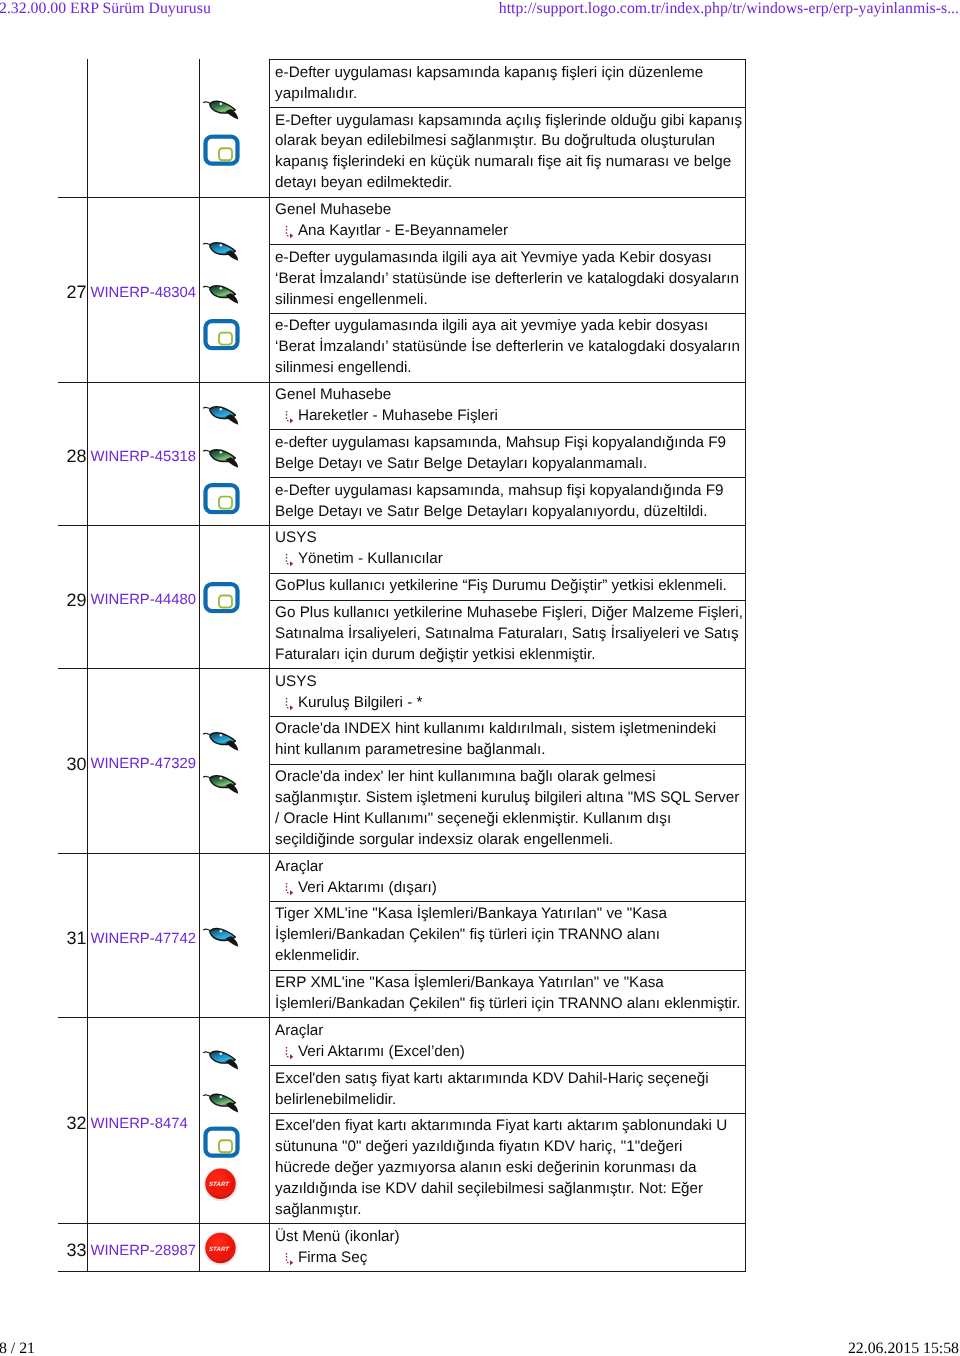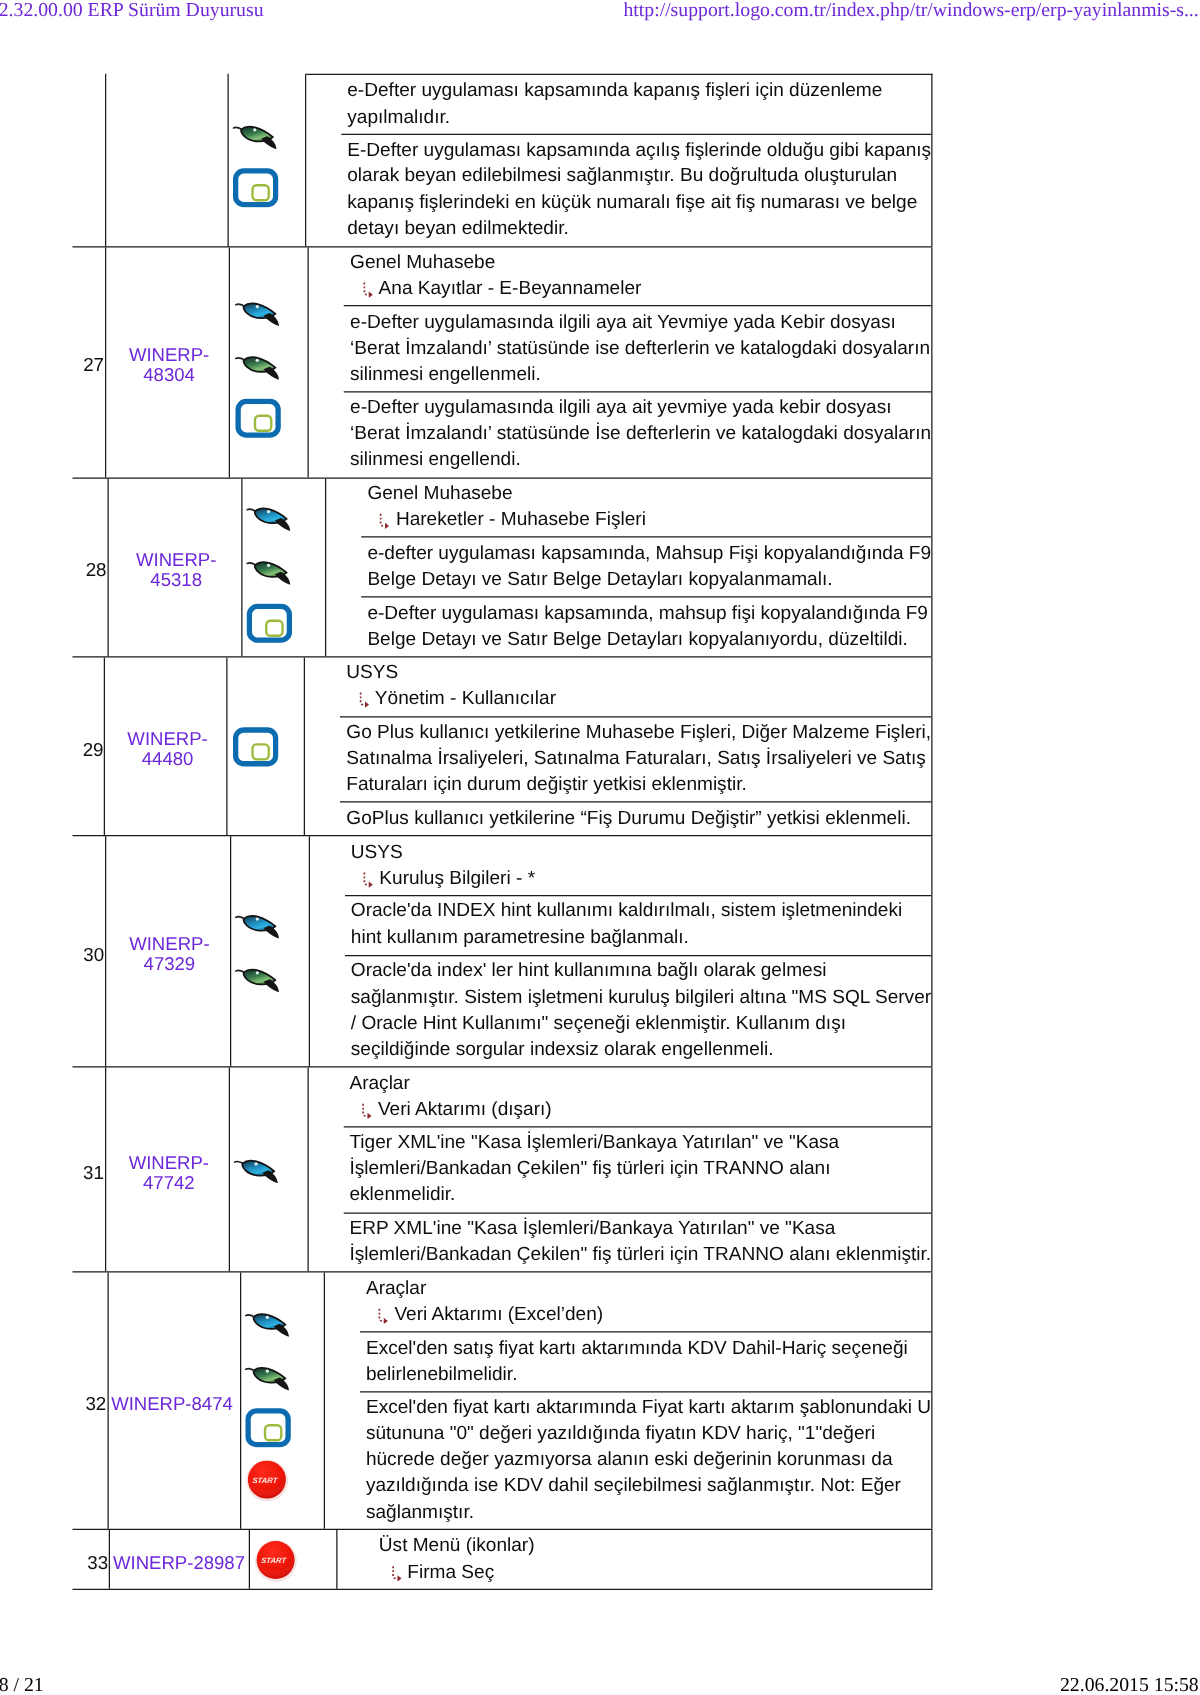"e-Defter uygulaması kapsamında kapanış" .cellbox { margin-left: 28px -> none }
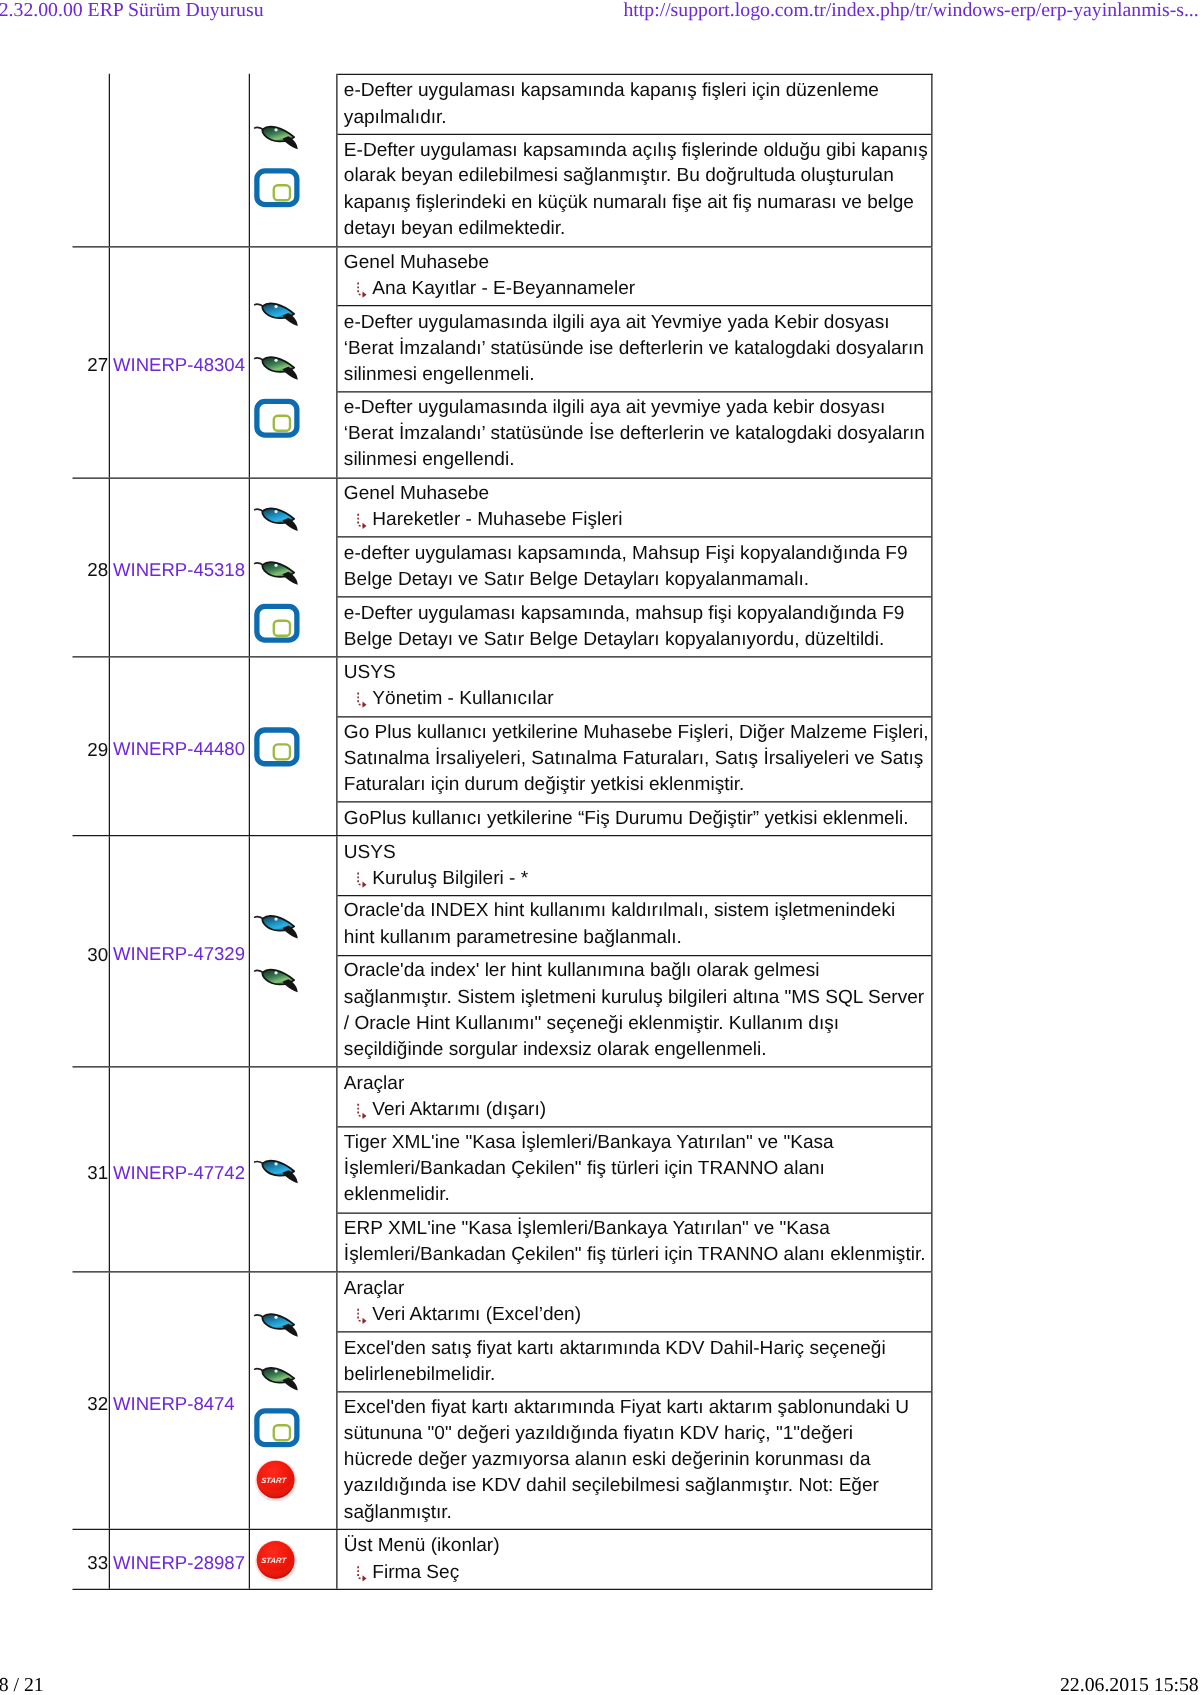"27" .c-no { font-size: 15px -> 18px }
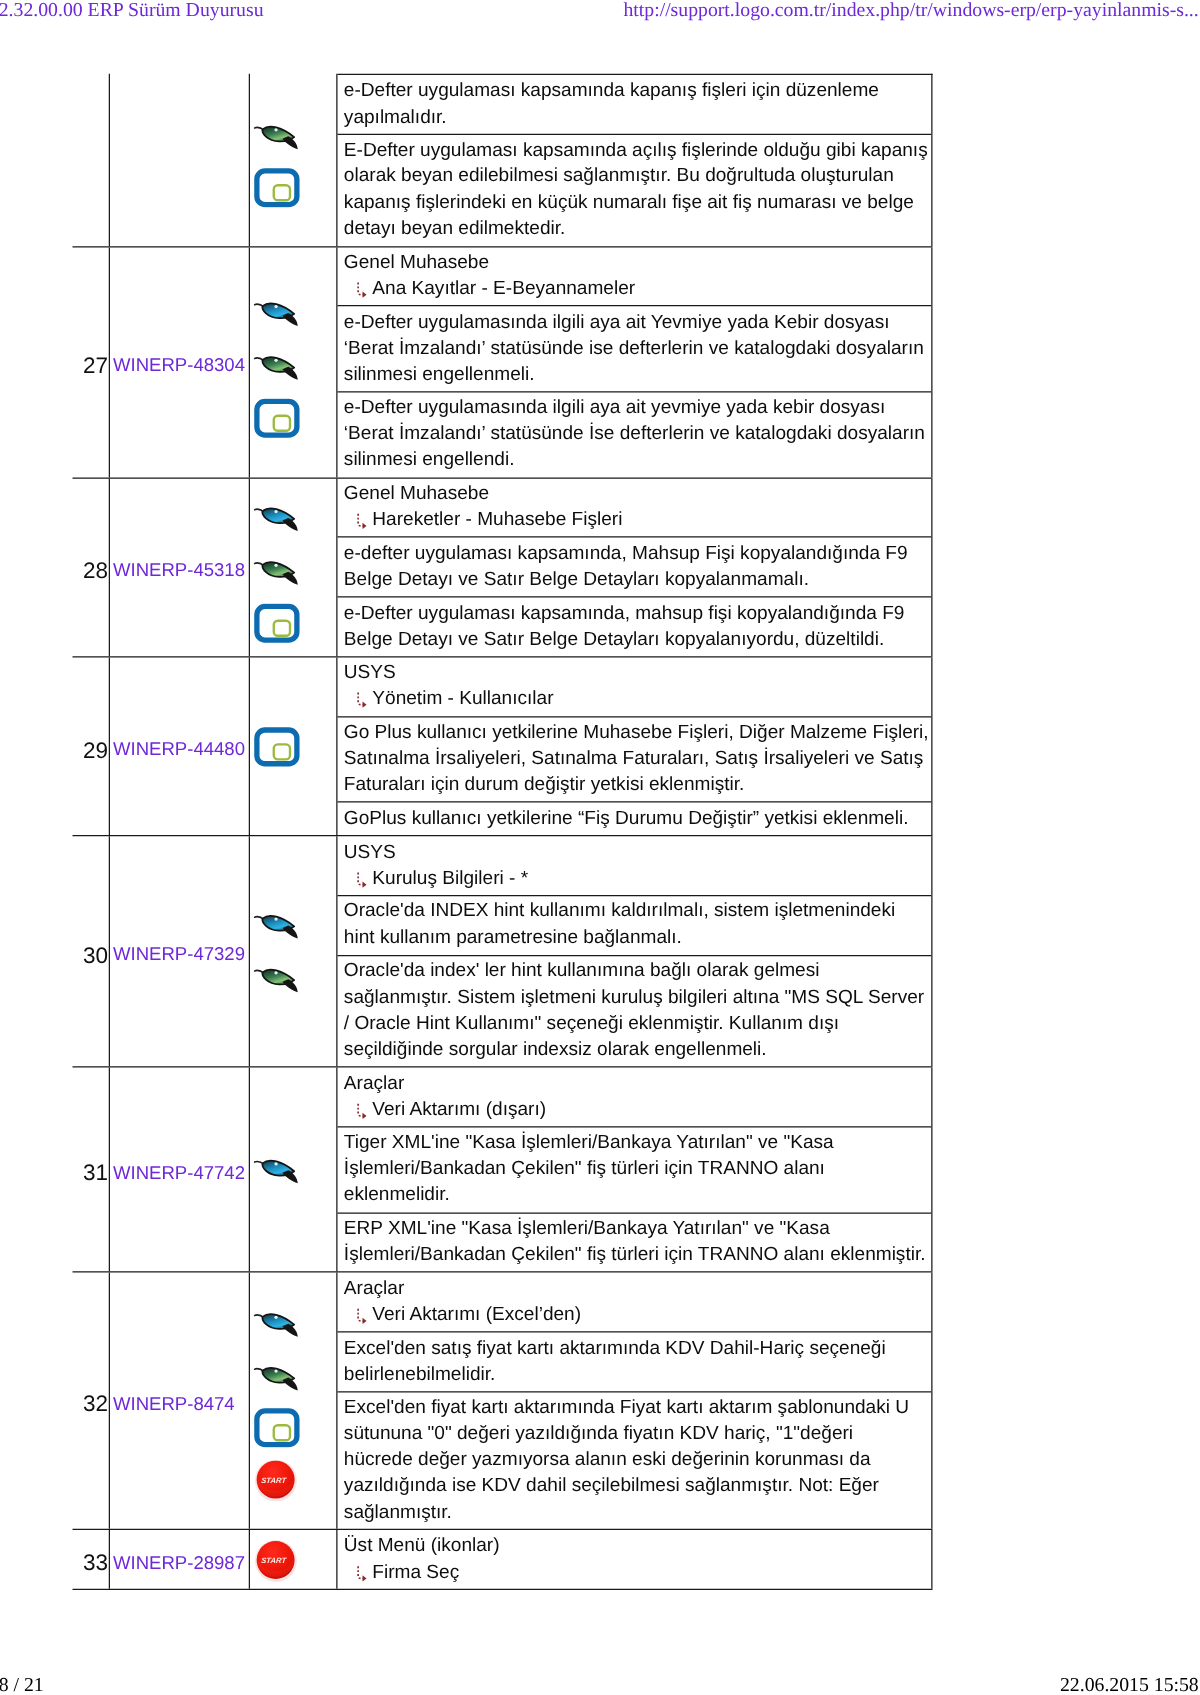"Go Plus kullanıcı yetkilerine Muhasebe" div.cellbox { order: before "GoPlus kullanıcı yetkilerine “Fiş Durumu" -> after "GoPlus kullanıcı yetkilerine “Fiş Durumu" }
